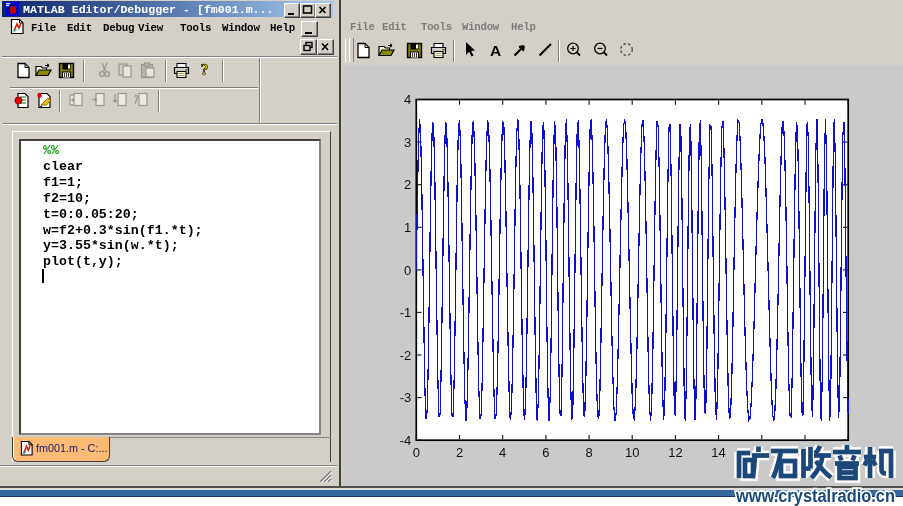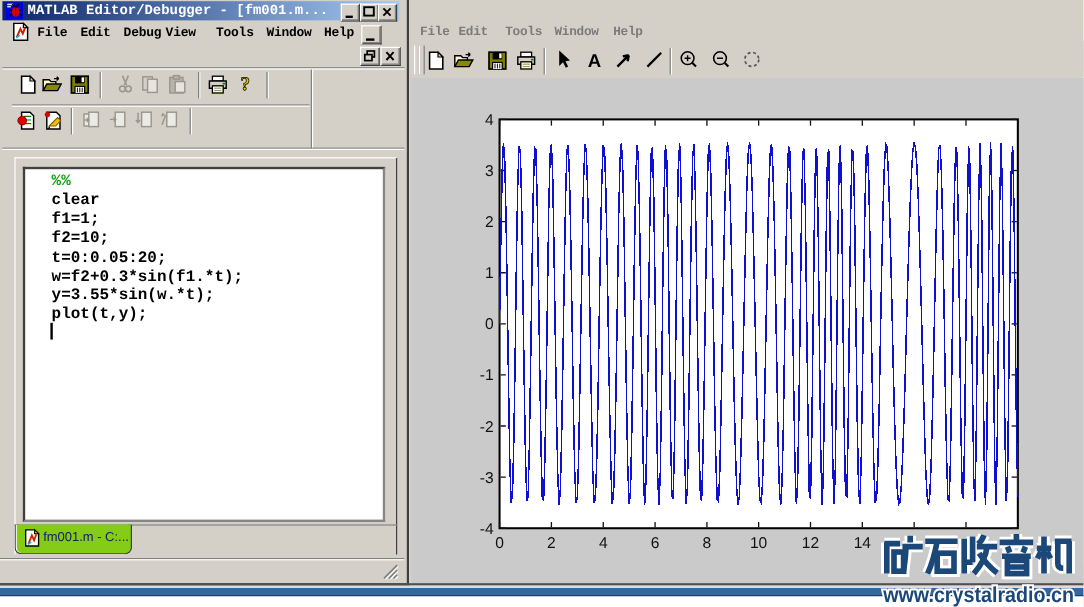"fm001.m - C:..." #tab { background: #84cc16 -> #fdba74 }
